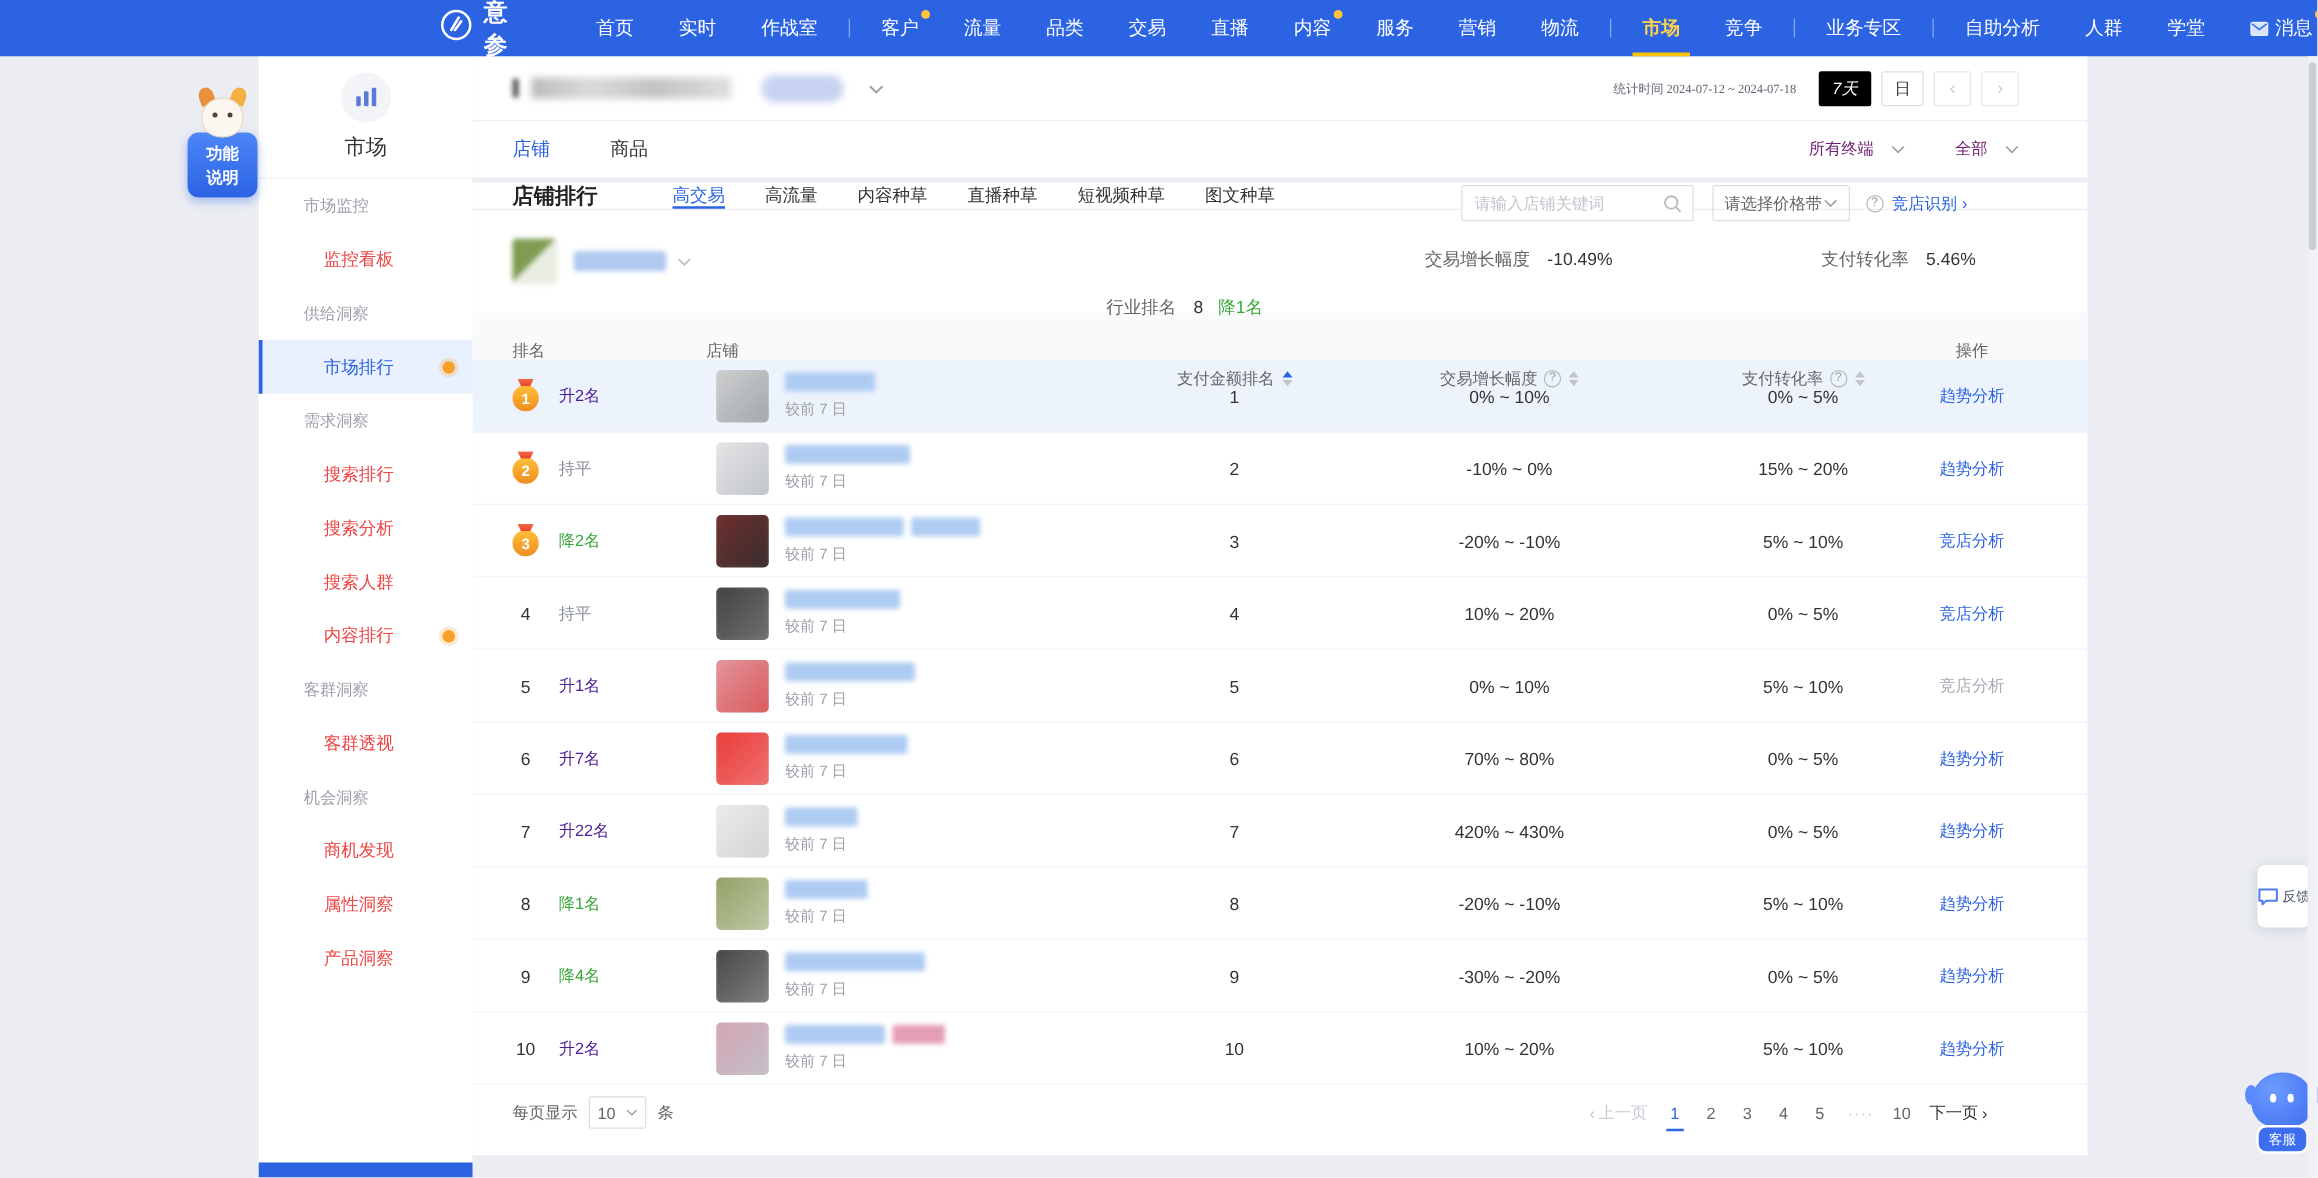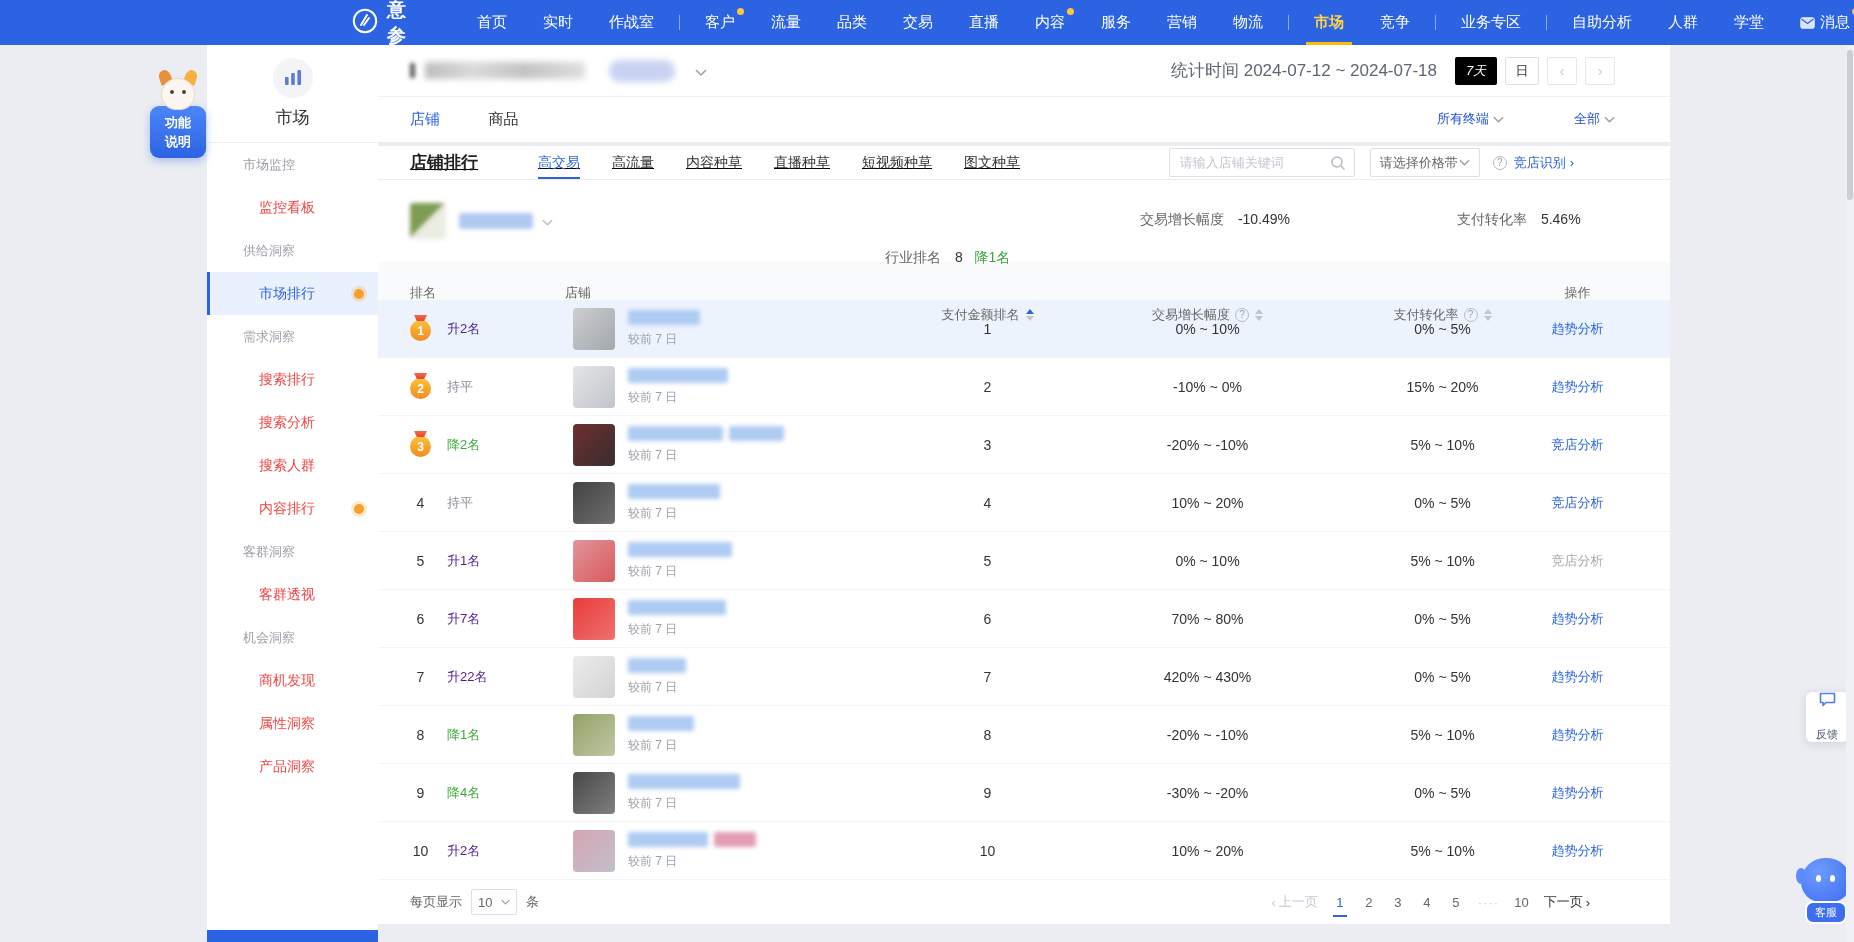"统计时间 2024-07-12 ~ 2024-07-18" .stat-time { font-family: none -> Liberation Serif, serif; font-size: 17px -> 10px }
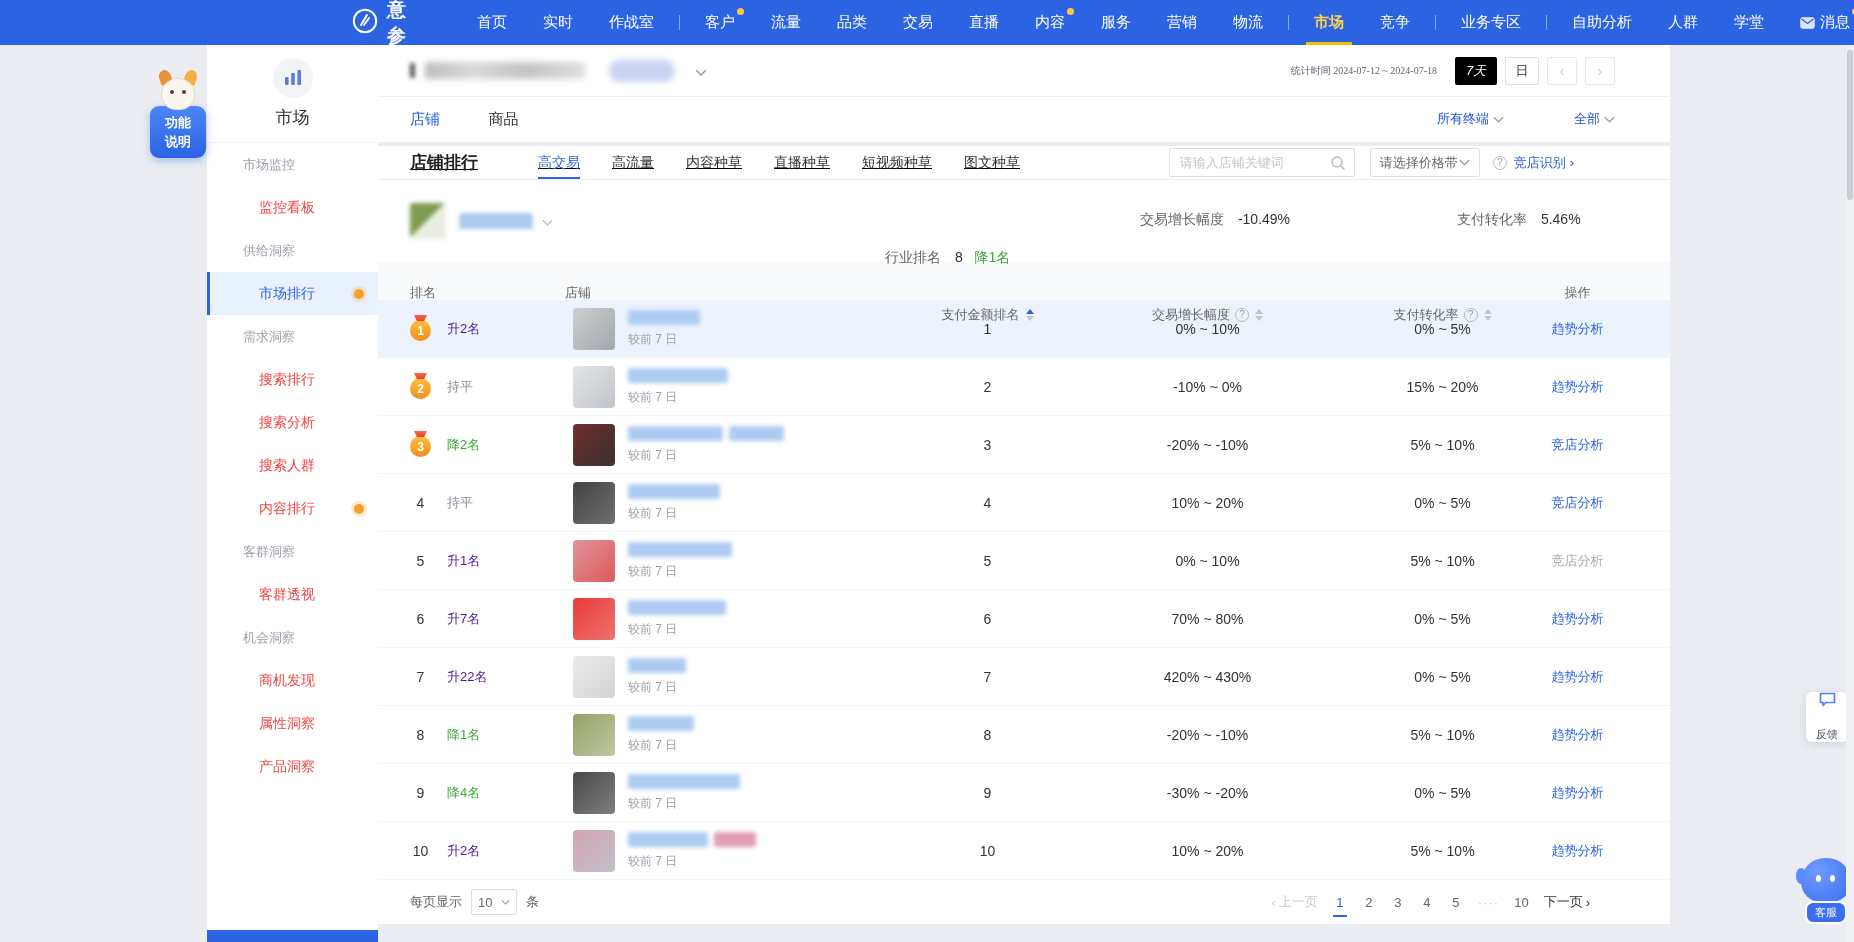"所有终端" .filter { color: #1d4ed8 -> #701a75; gap: 4px -> 14px; margin-left: 70px -> 40px }
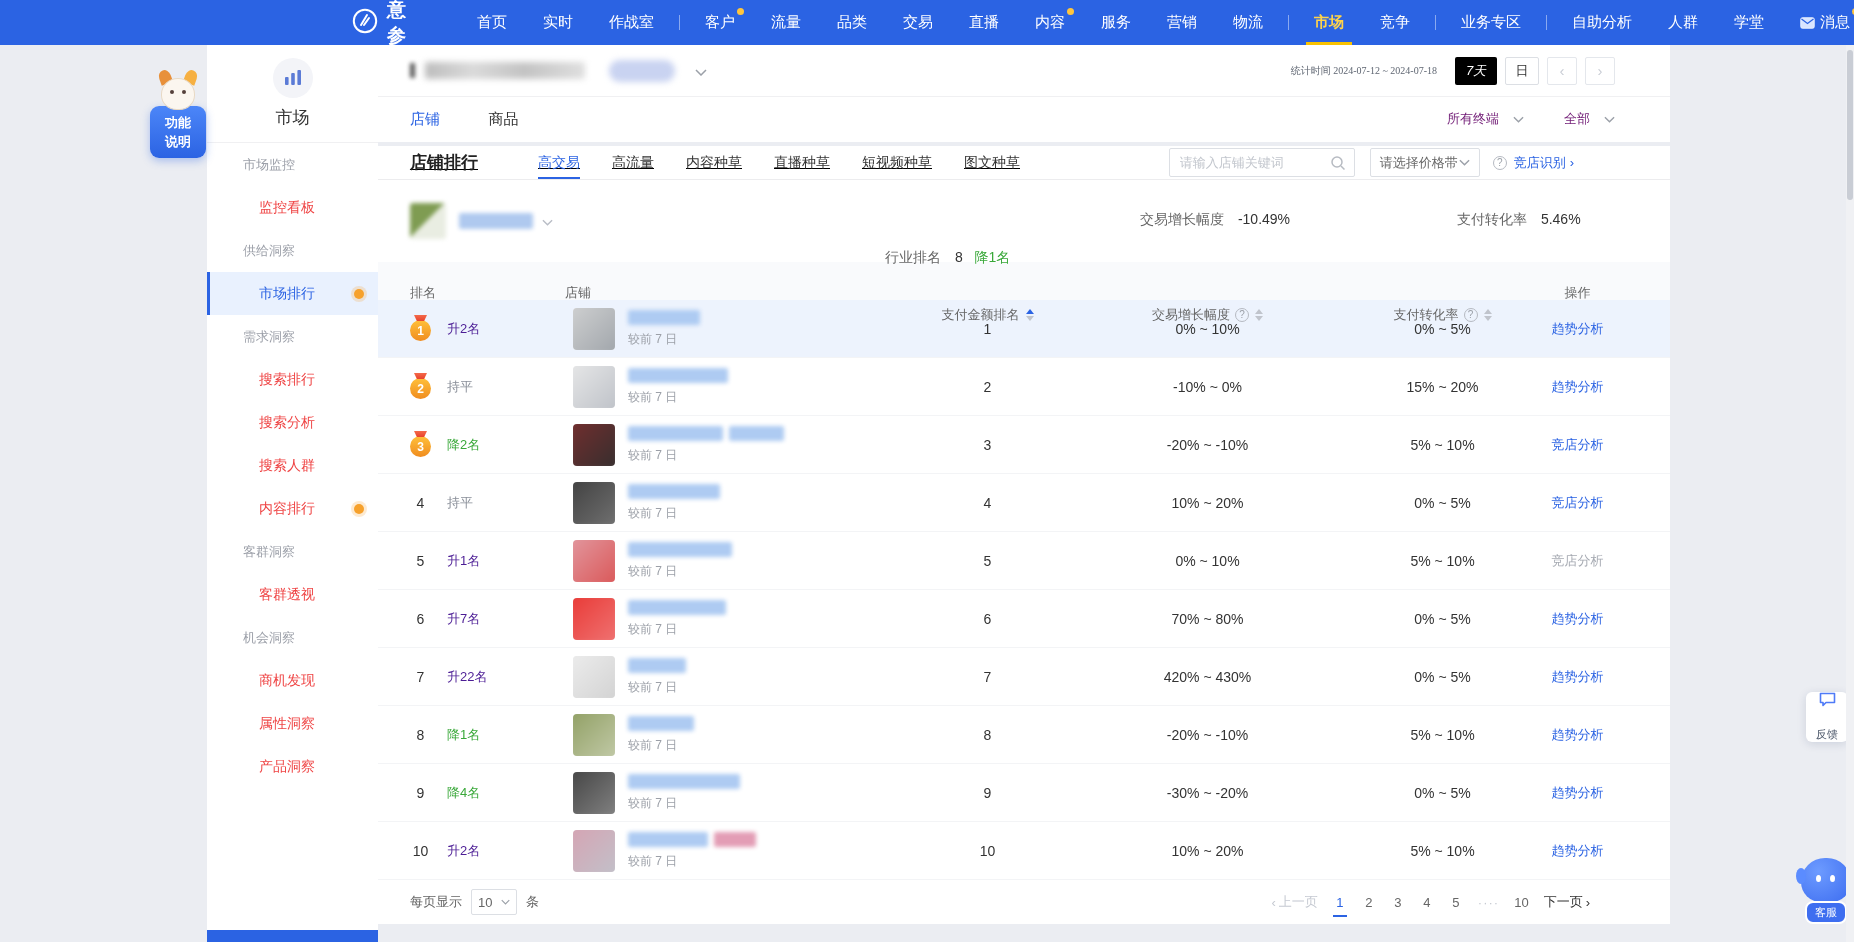"店铺排行" .rank-header { height: 34px -> 22px; text-decoration: underline -> none }
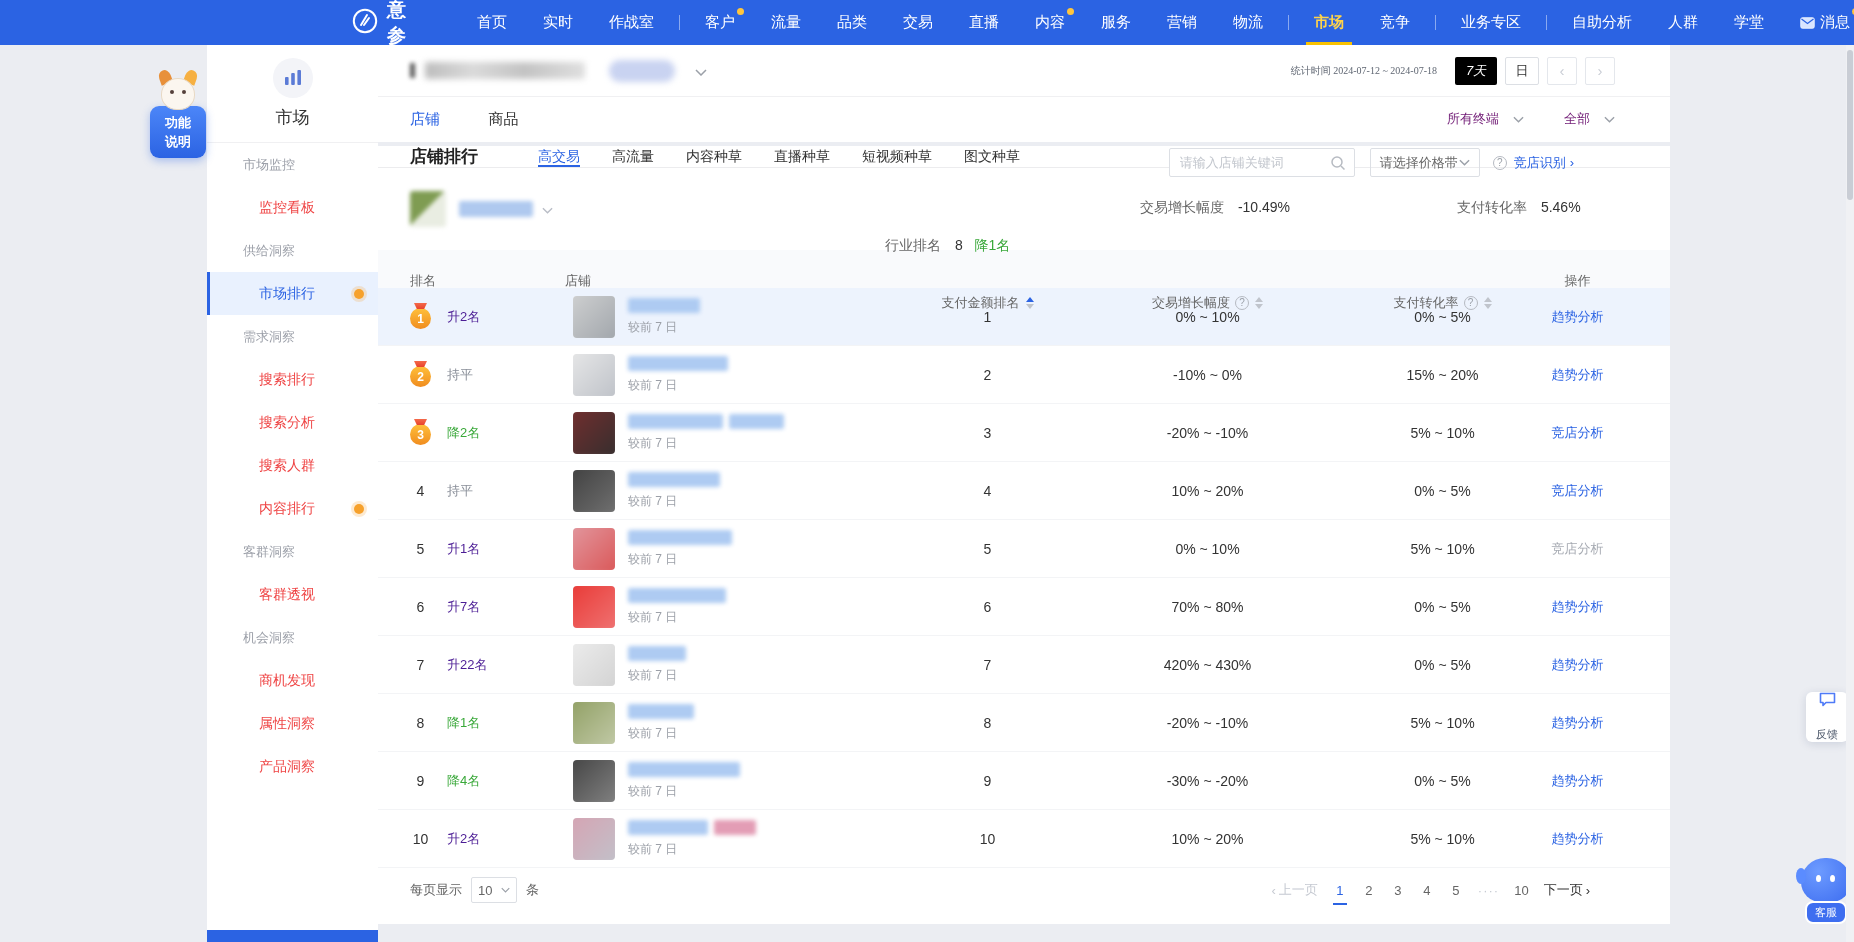"反馈" .feedback { flex-direction: column -> row; justify-content: space-between -> flex-end }
